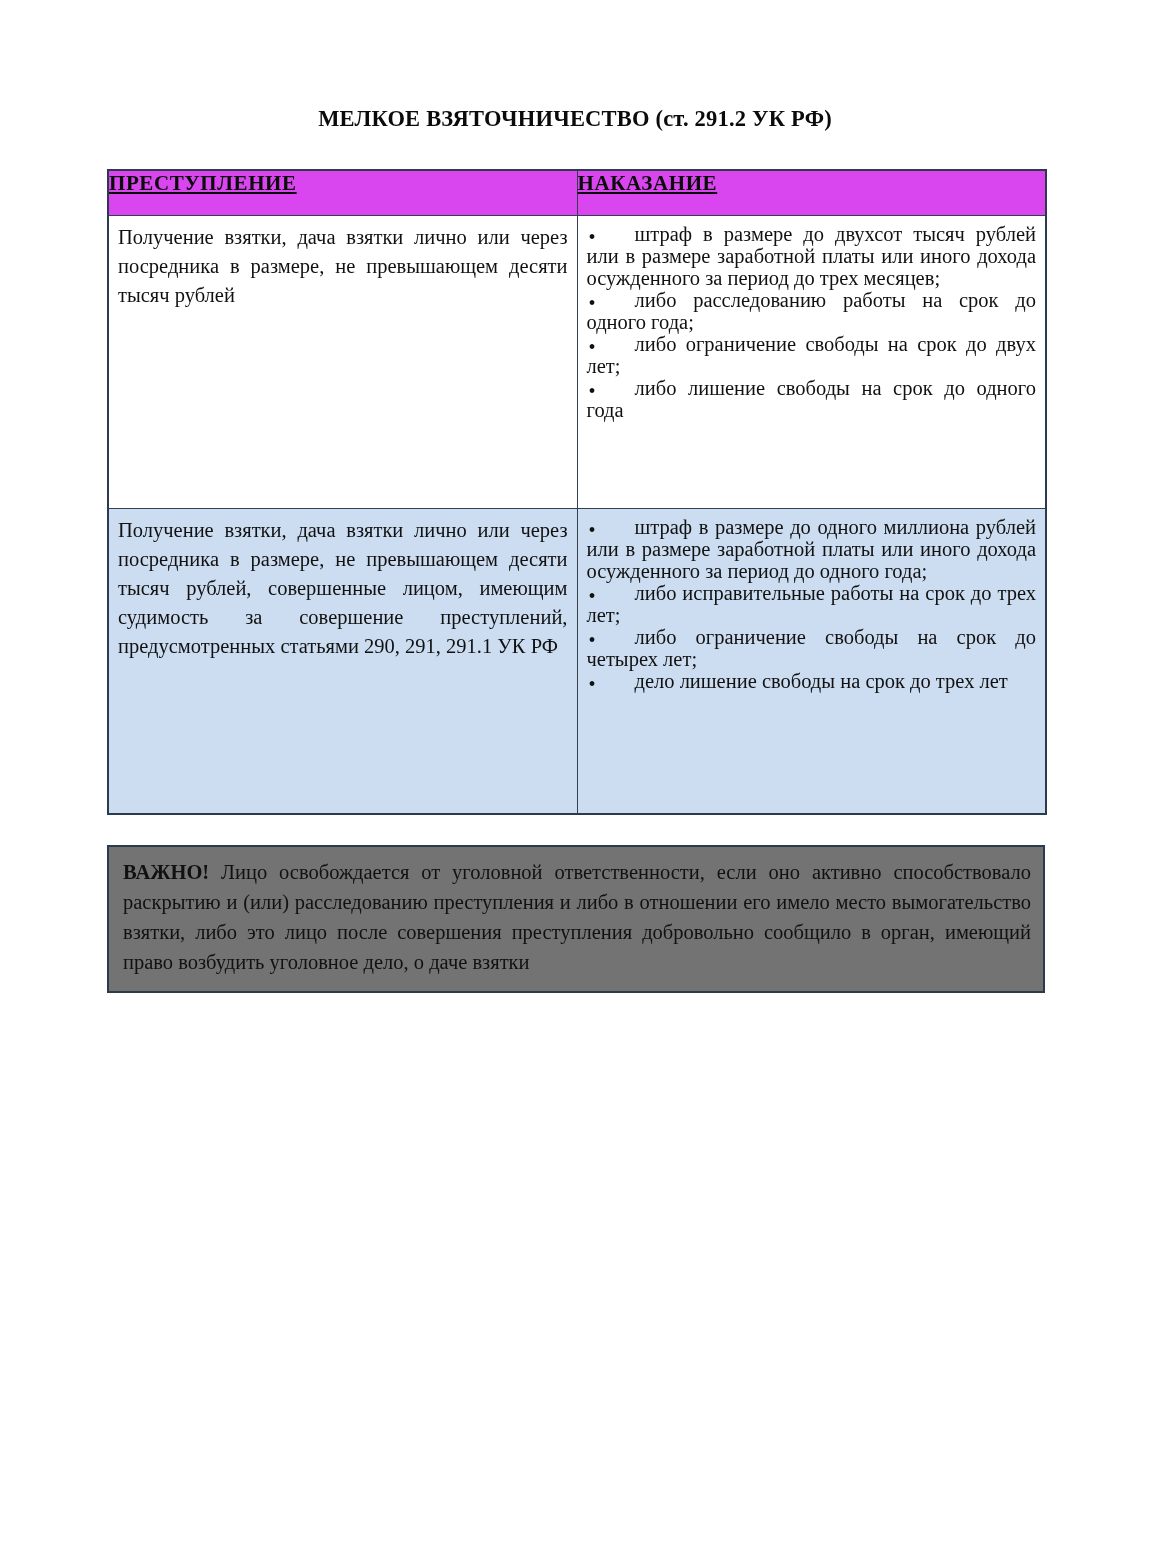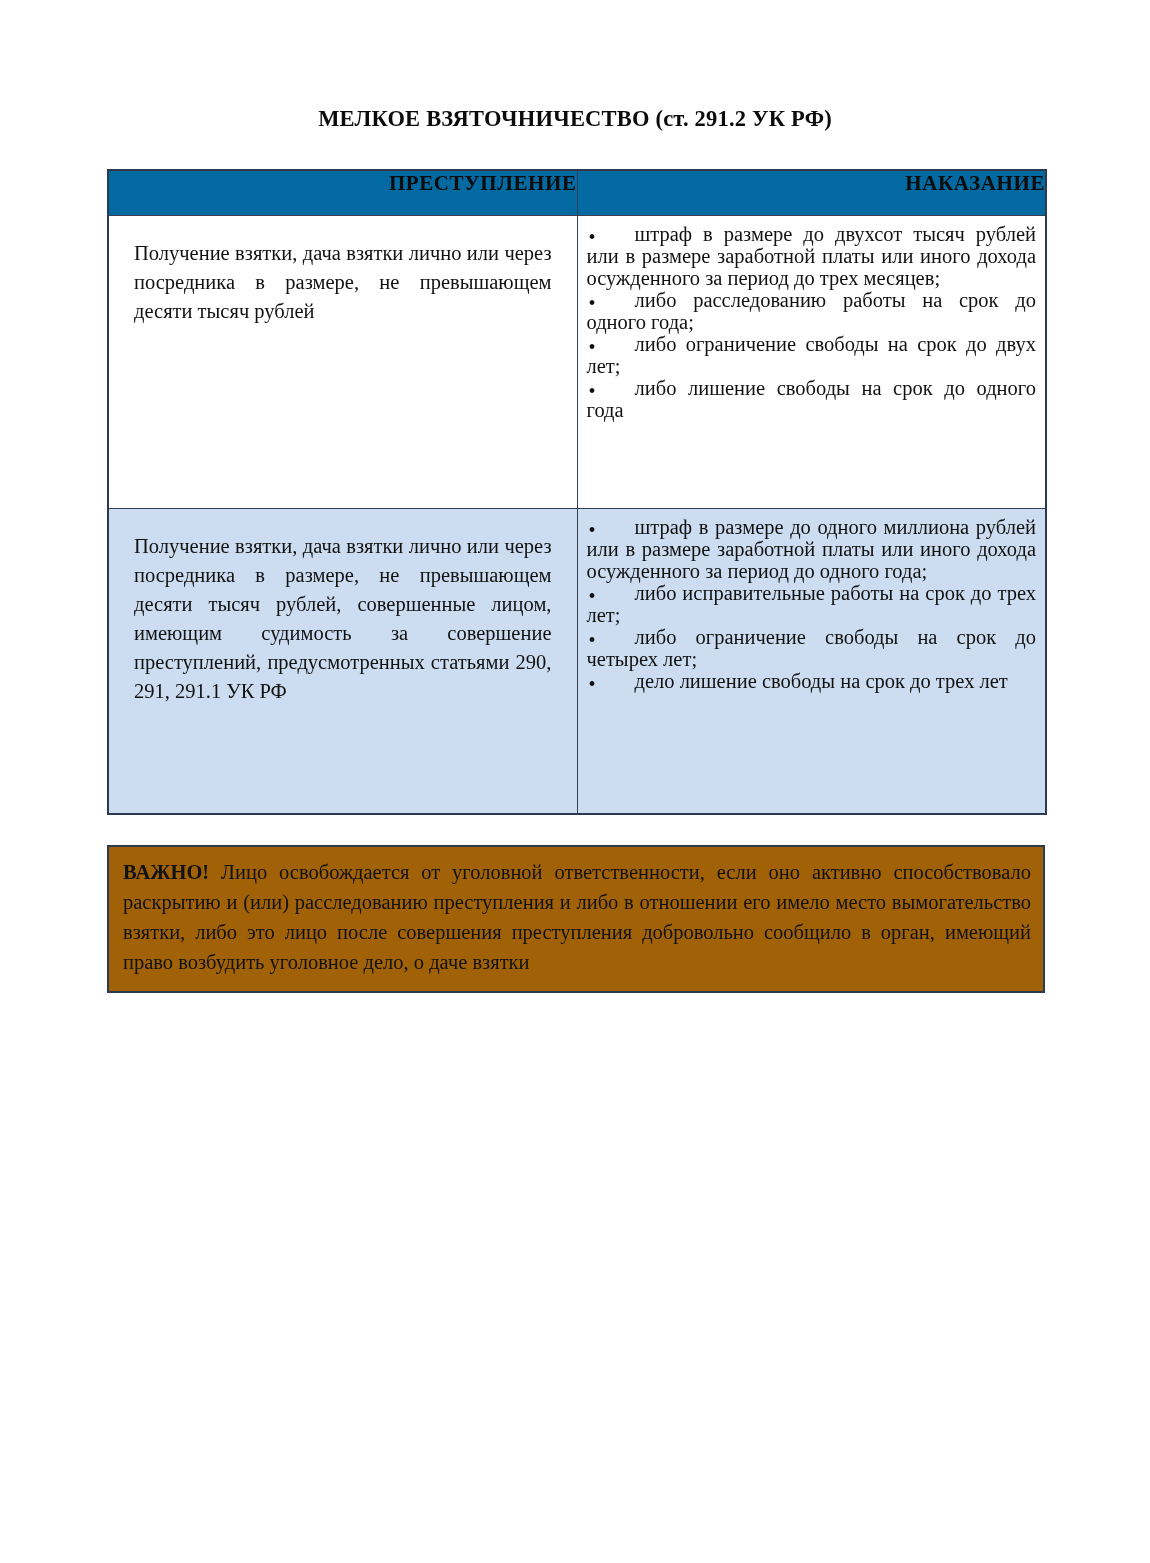"ПРЕСТУПЛЕНИЕ" .hdr-cell { background: #0369a1 -> #d946ef; text-align: right -> left; text-decoration: none -> underline }
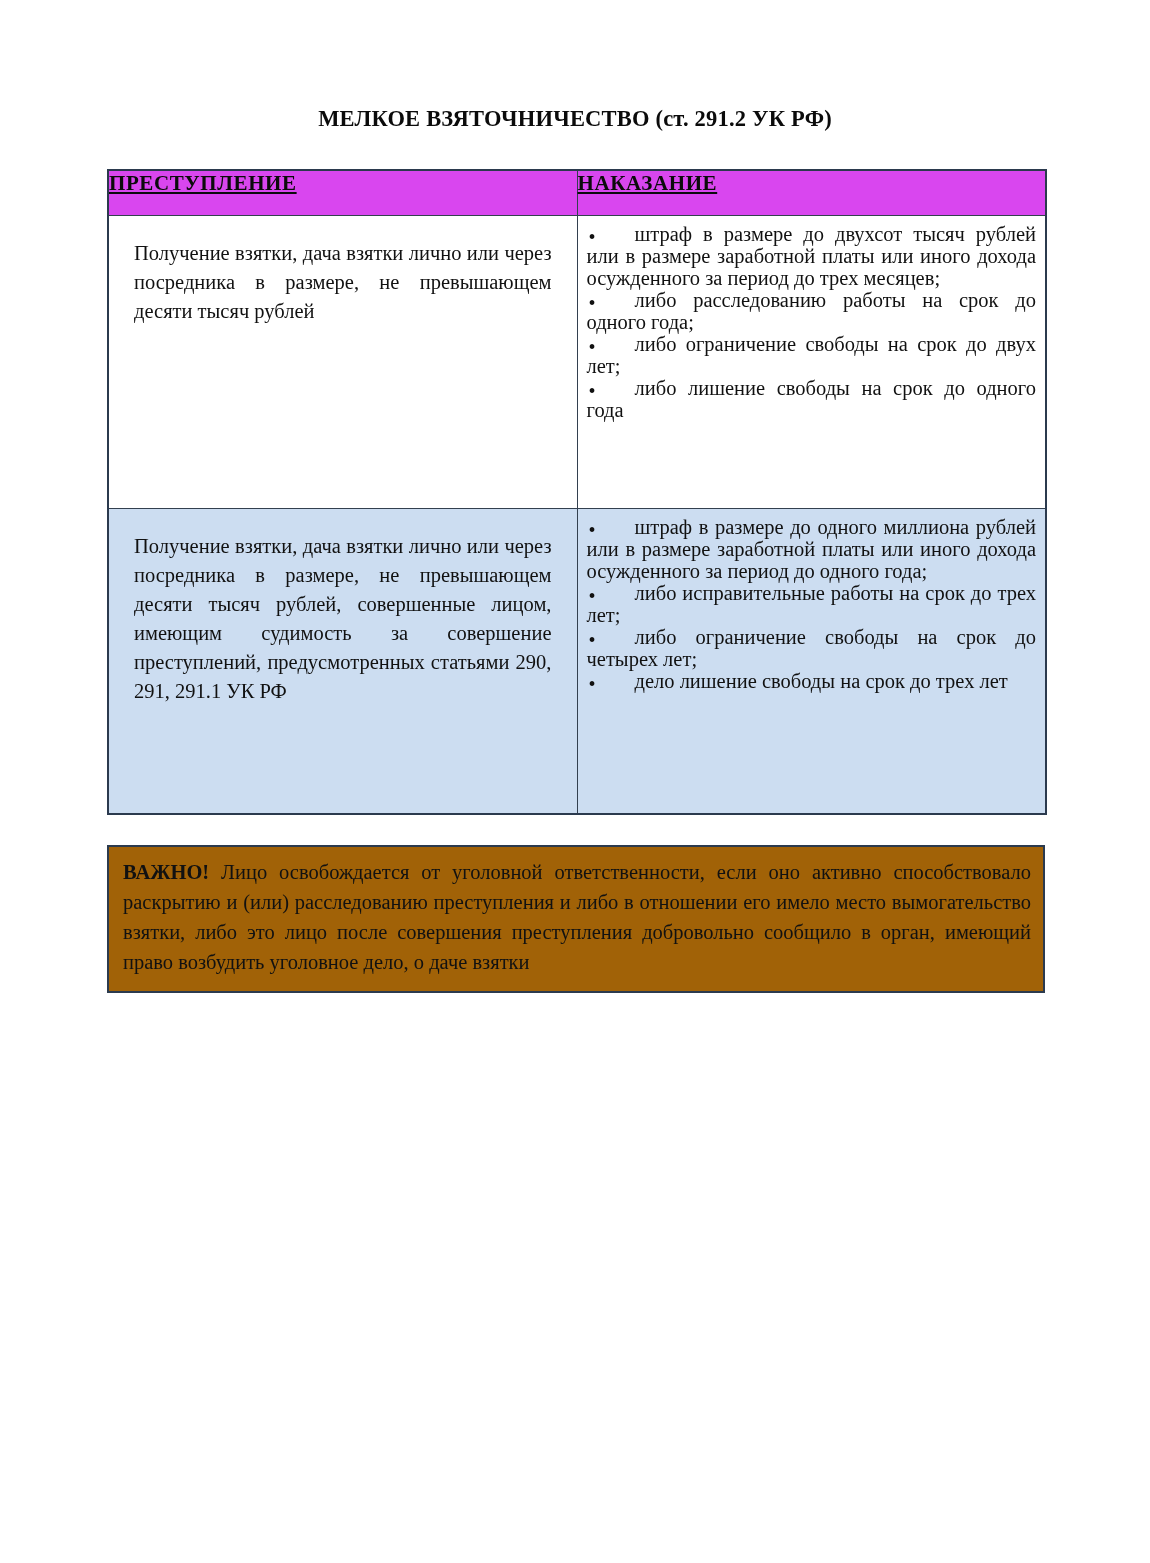"Получение взятки, дача взятки лично" .body-text { margin: 16px -> 0 }
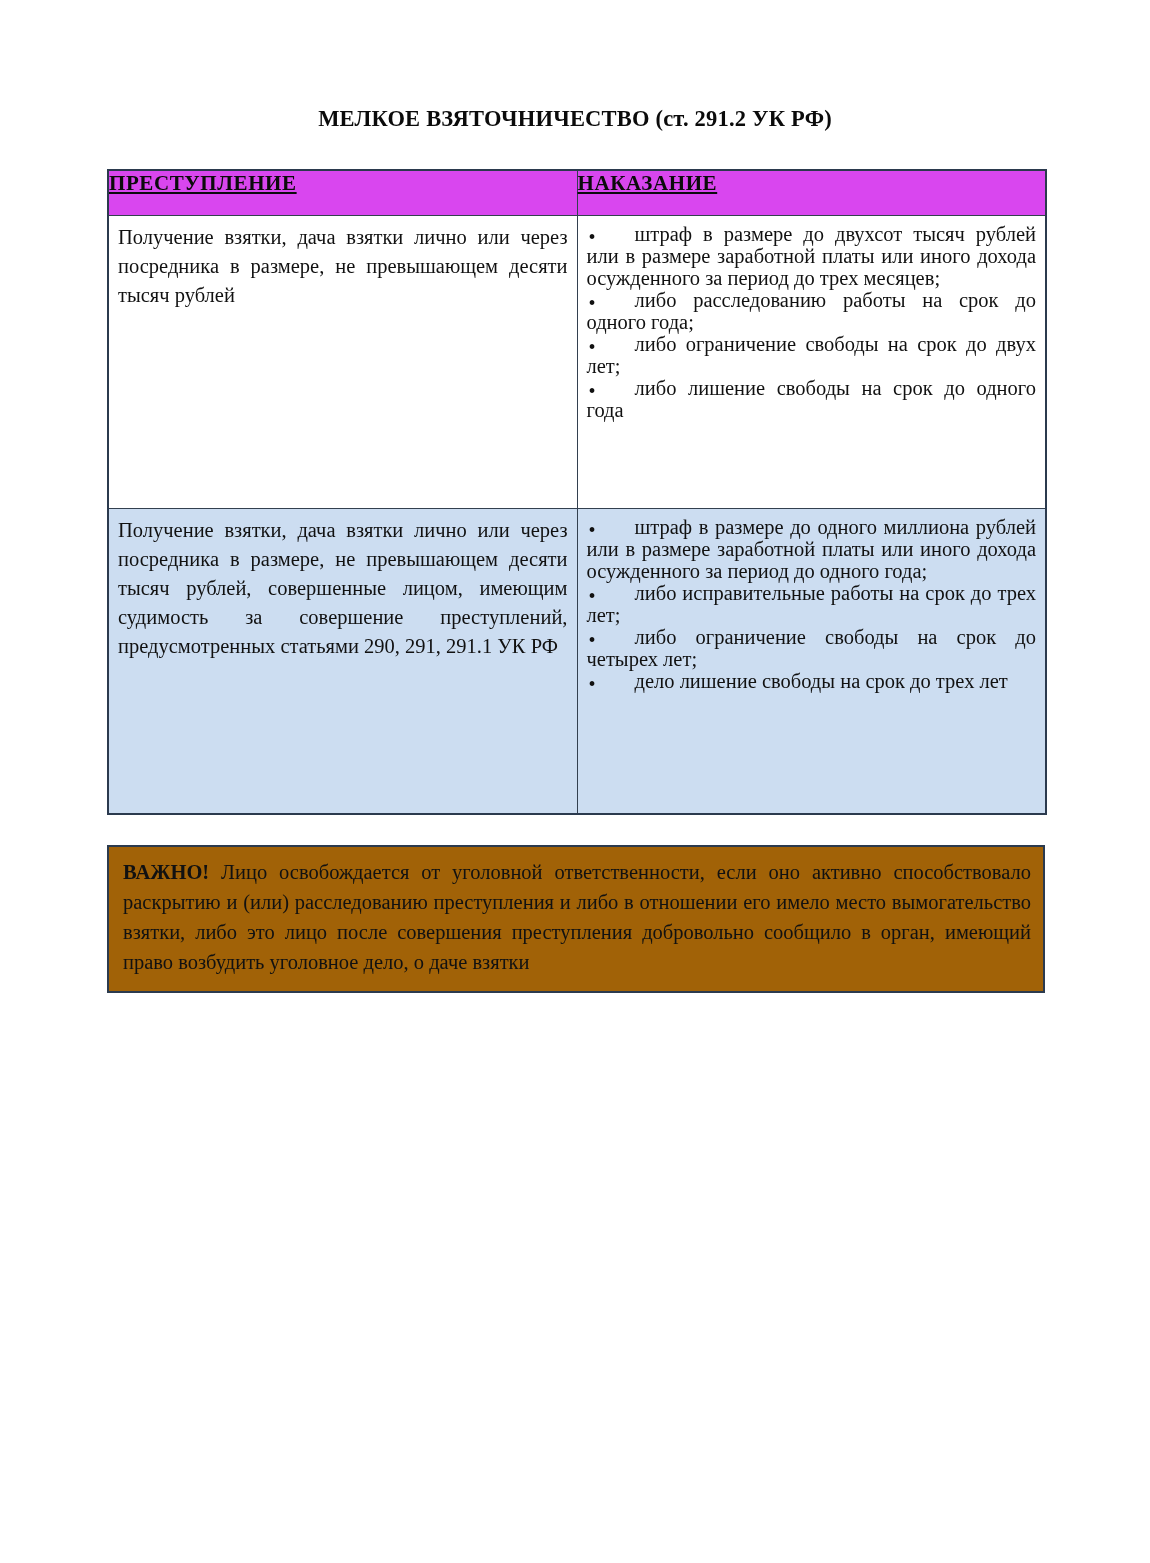"ВАЖНО! Лицо освобождается от уголовной" .important-box { background: #a16207 -> #737373 }
